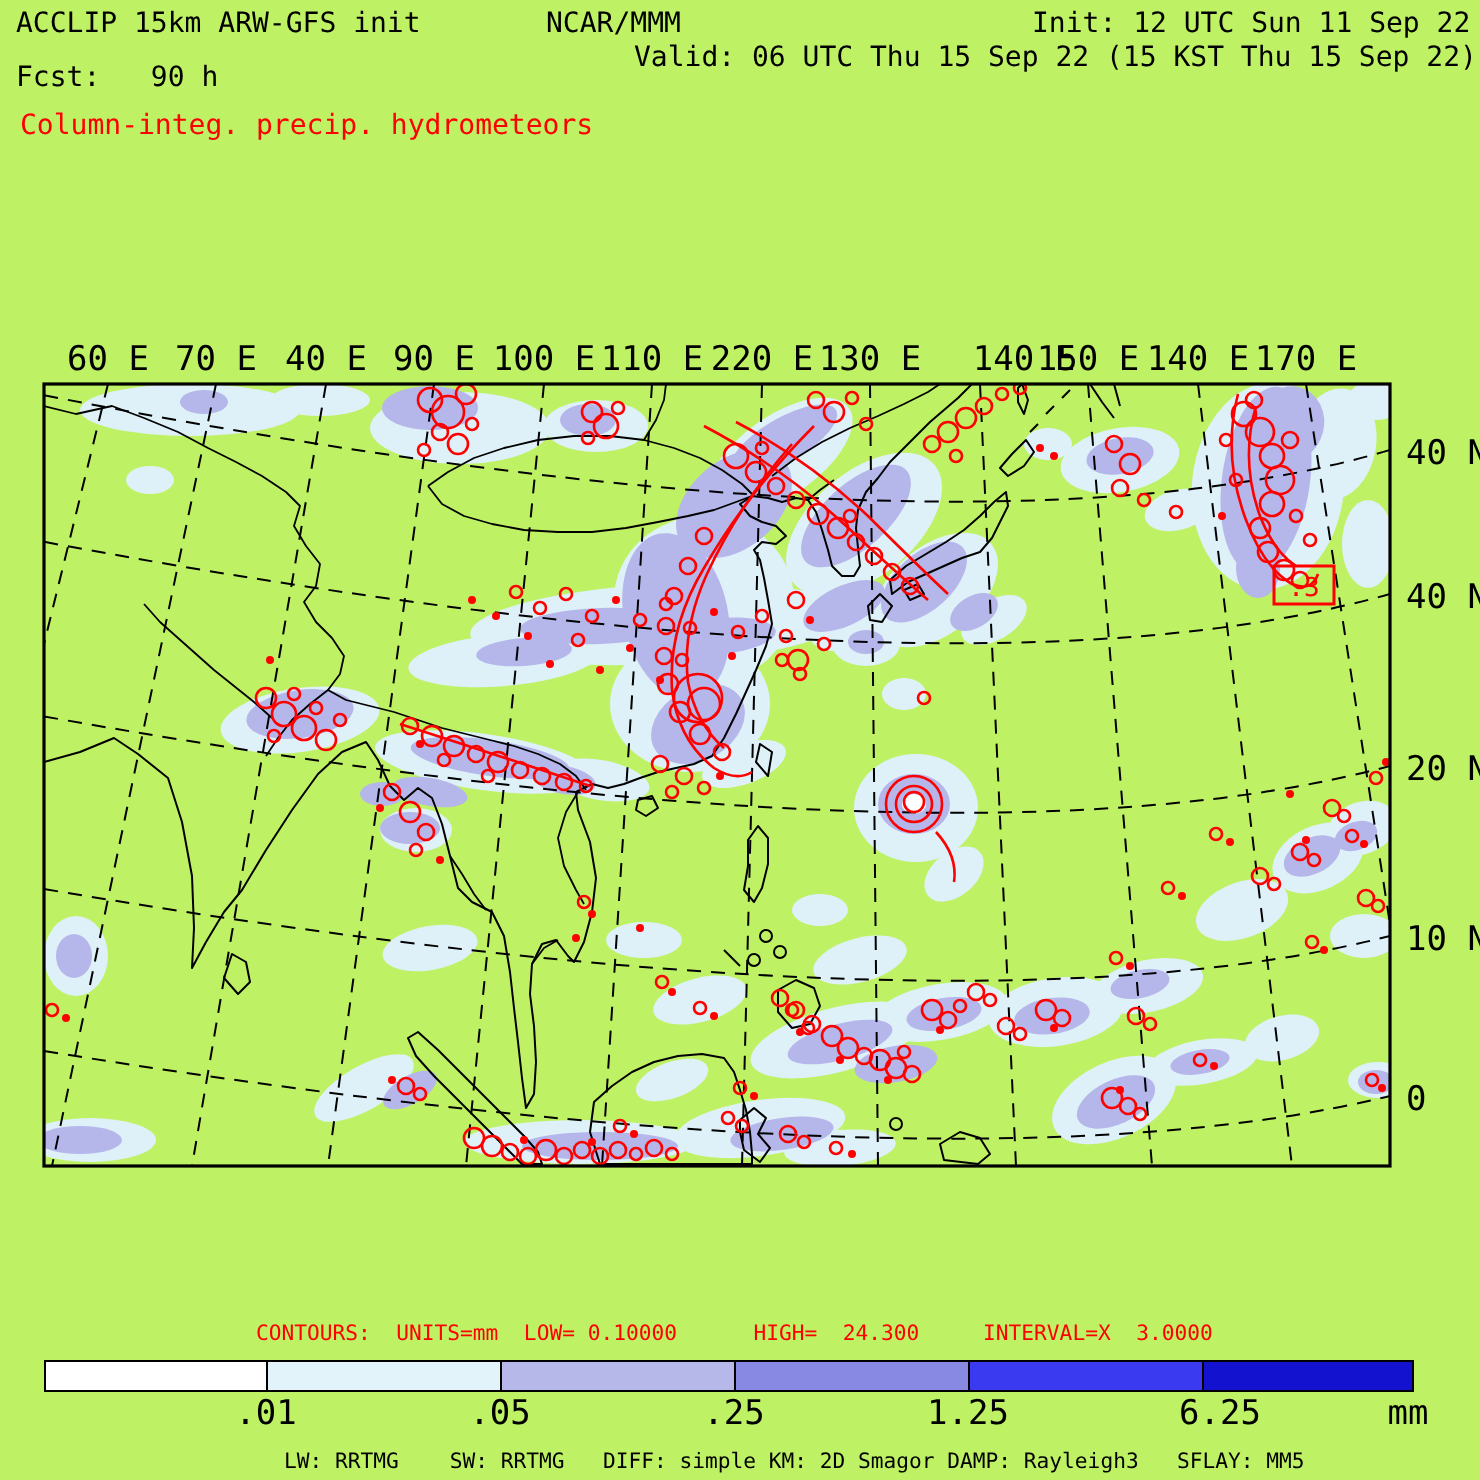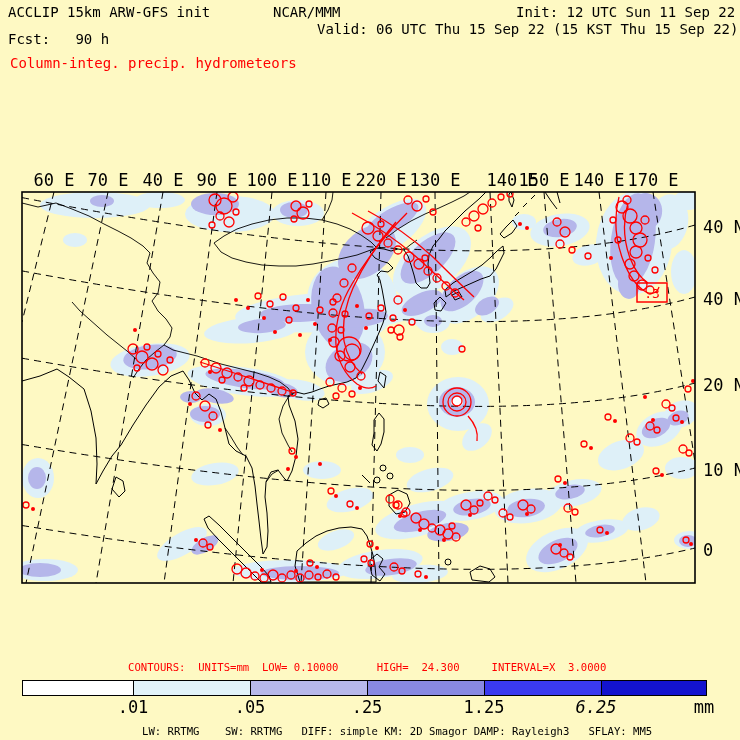"ACCLIP 15km ARW-GFS init" .page { background: #fef9c3 -> #bef264 }
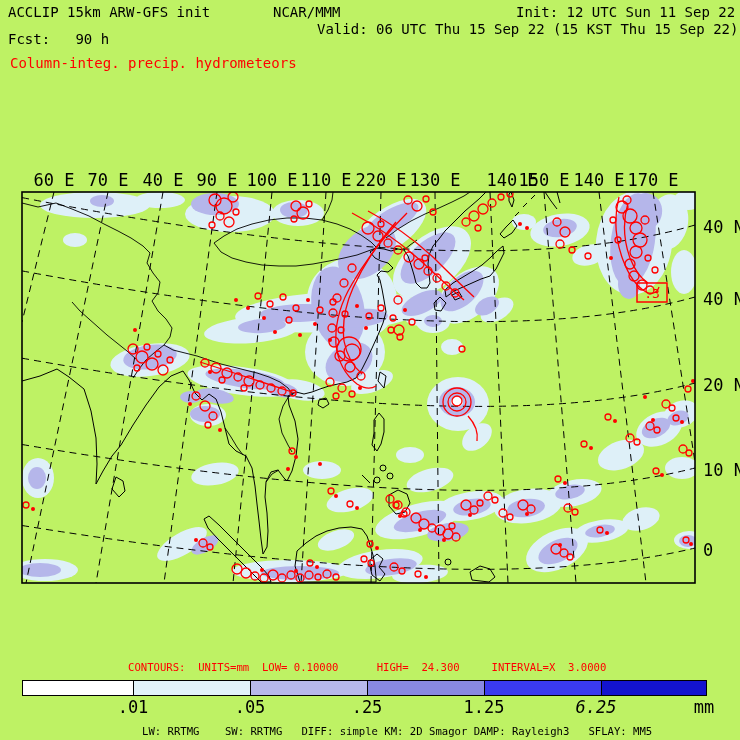"6.25" div.t { font-style: italic -> none; left: 596px -> 610px }
